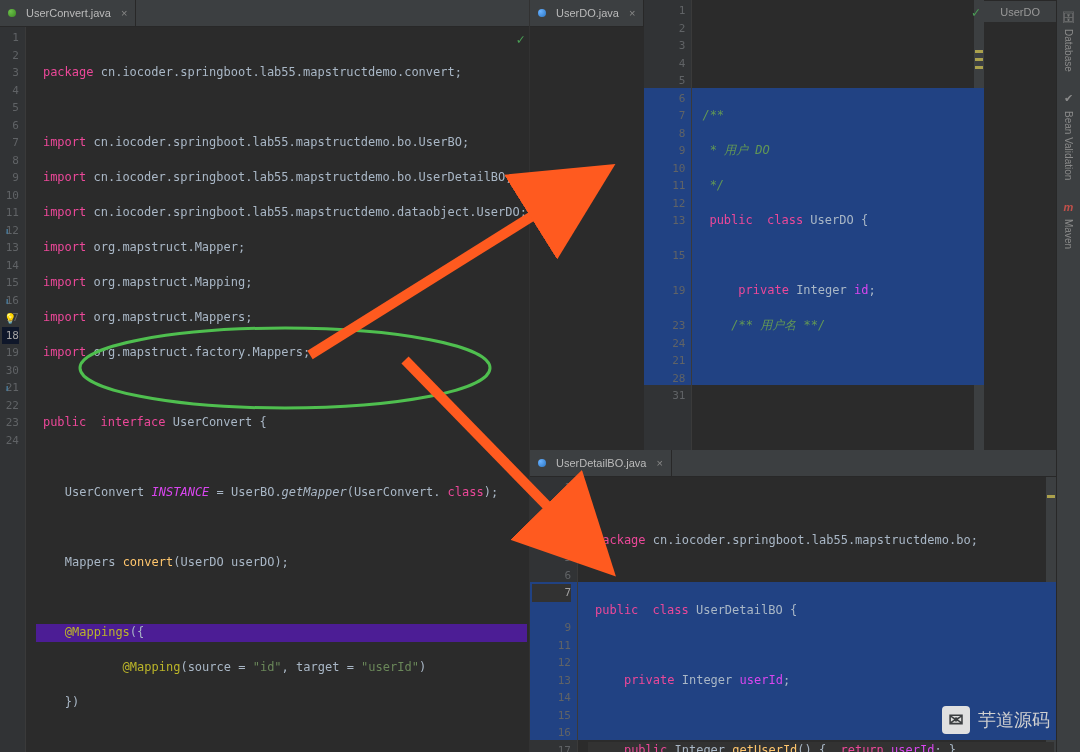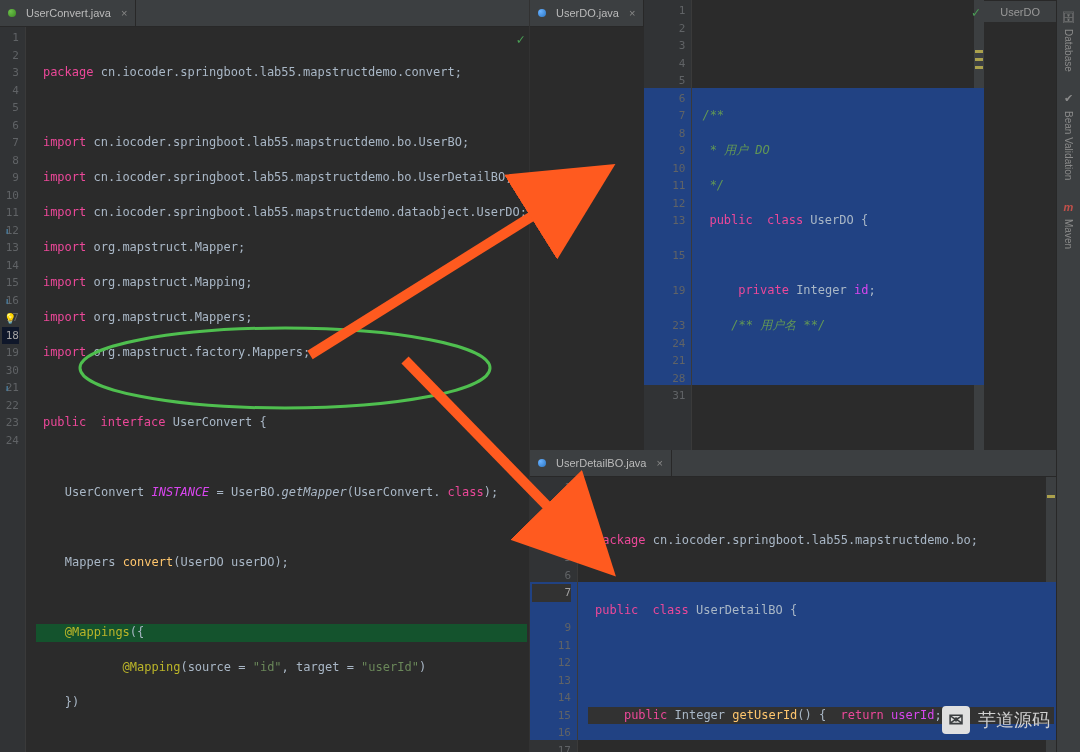"@Mappings({" div.code-line { background: #14532d -> #4c1d95 }
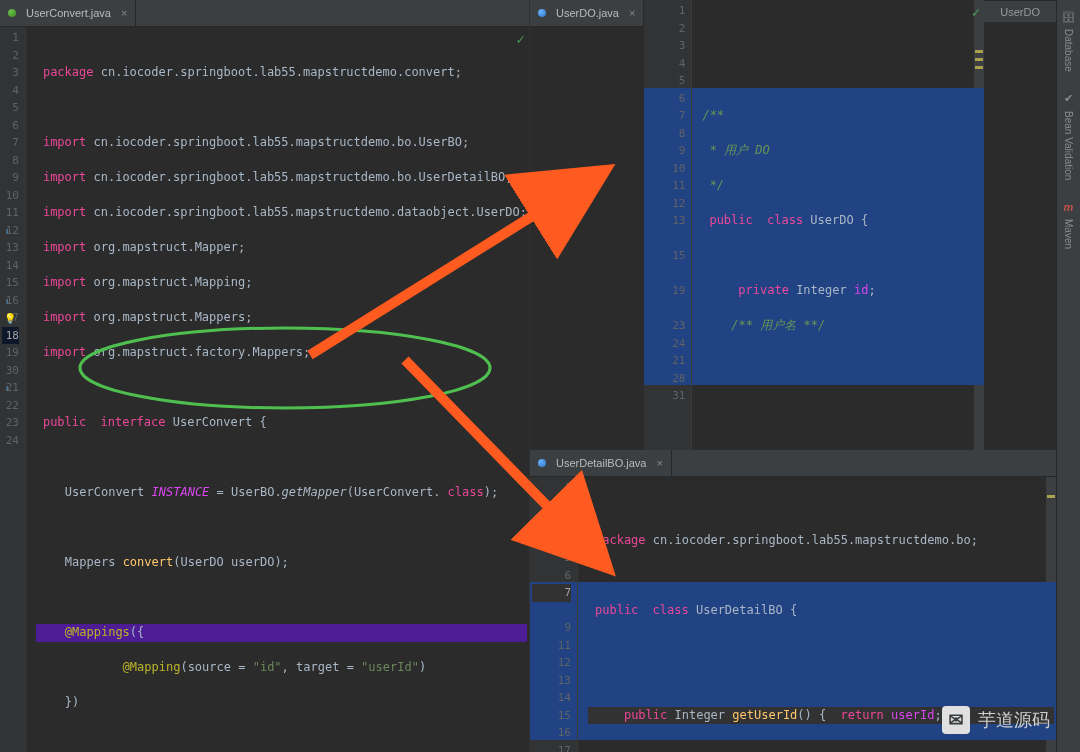"private Integer userId;" div.code-line { html: none -> <div> <span>private</span> <span>Integer</span> <span>userId</span>;</div> }
